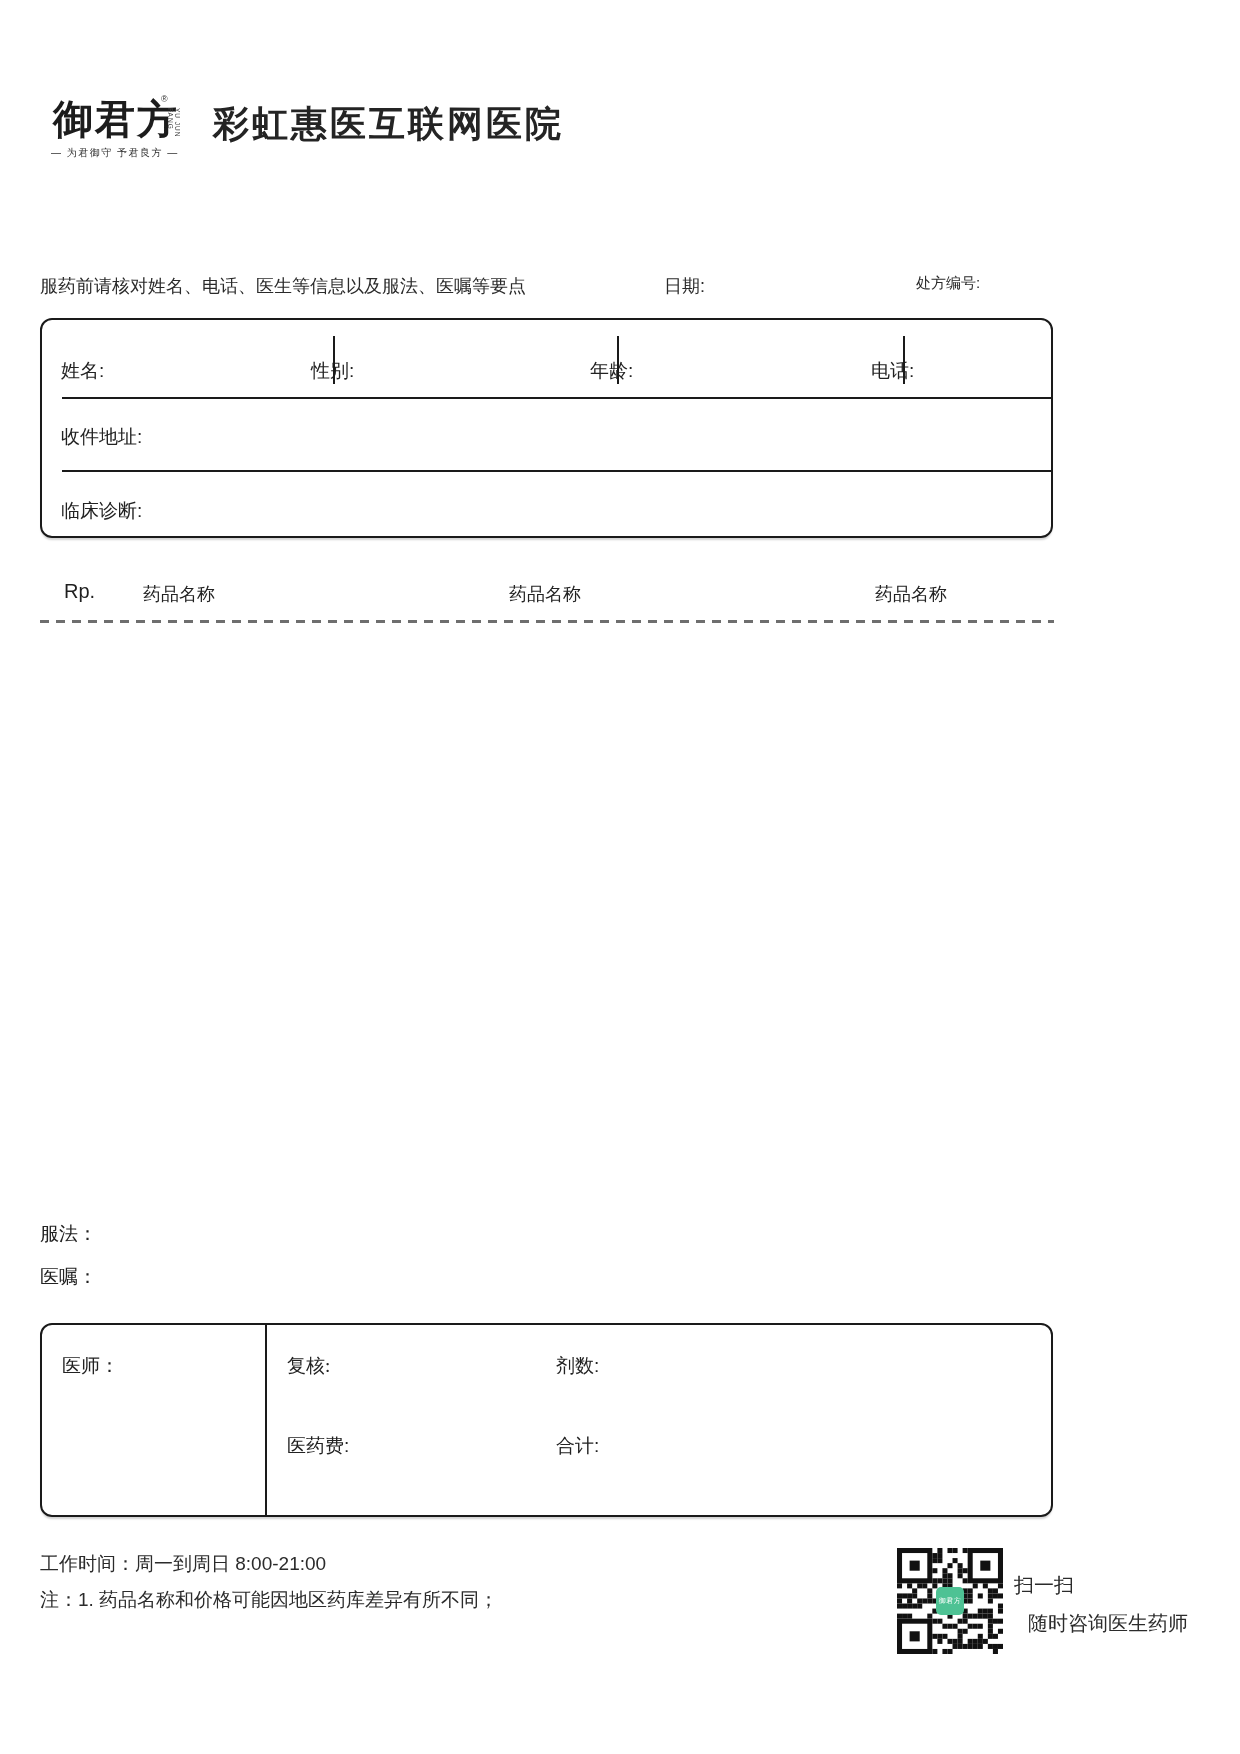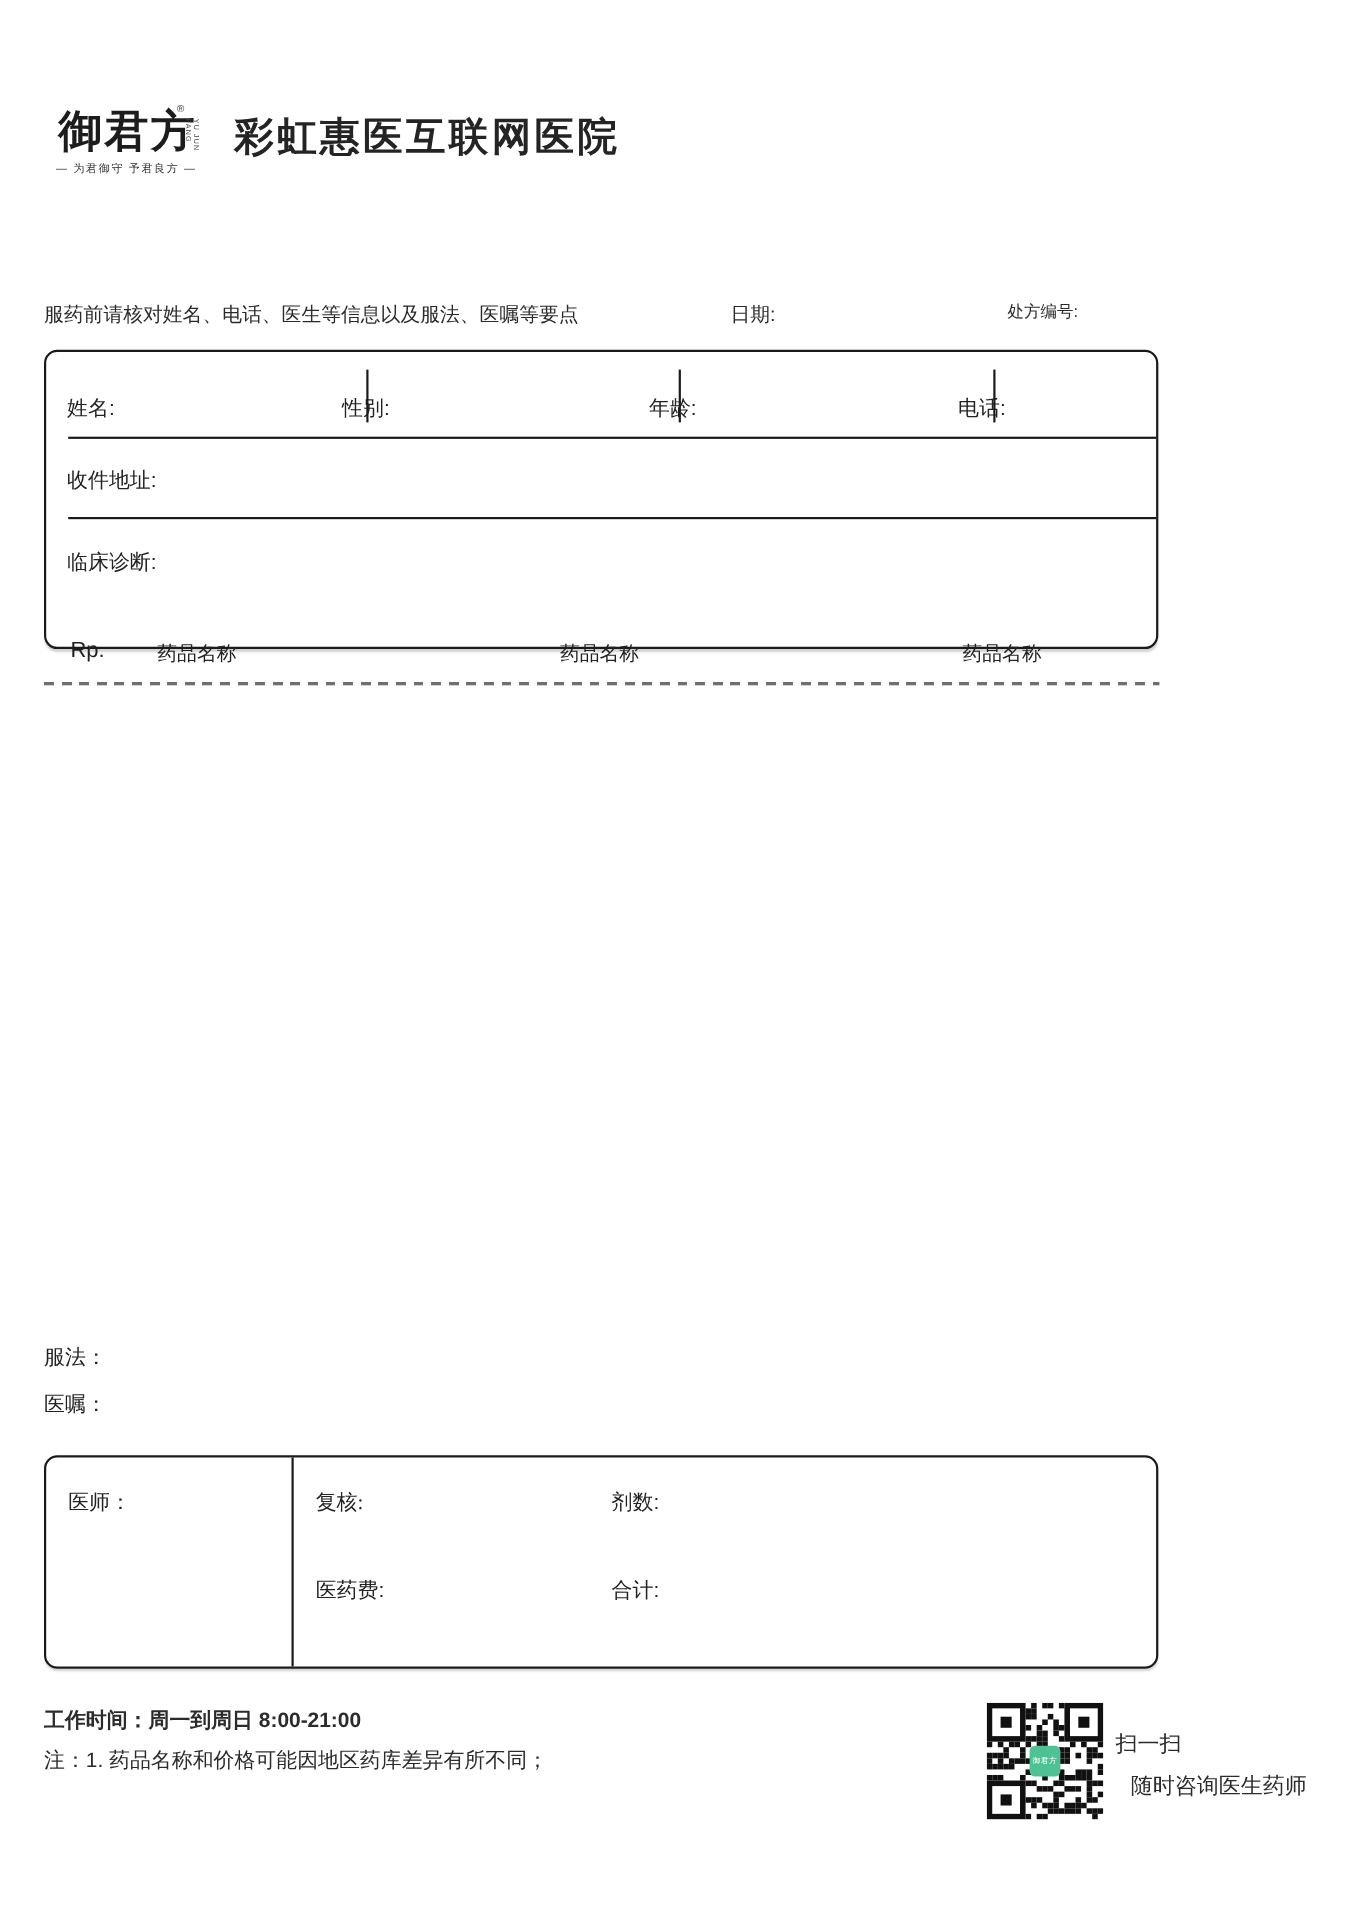"姓名:" .patient-box { height: 272px -> 220px }
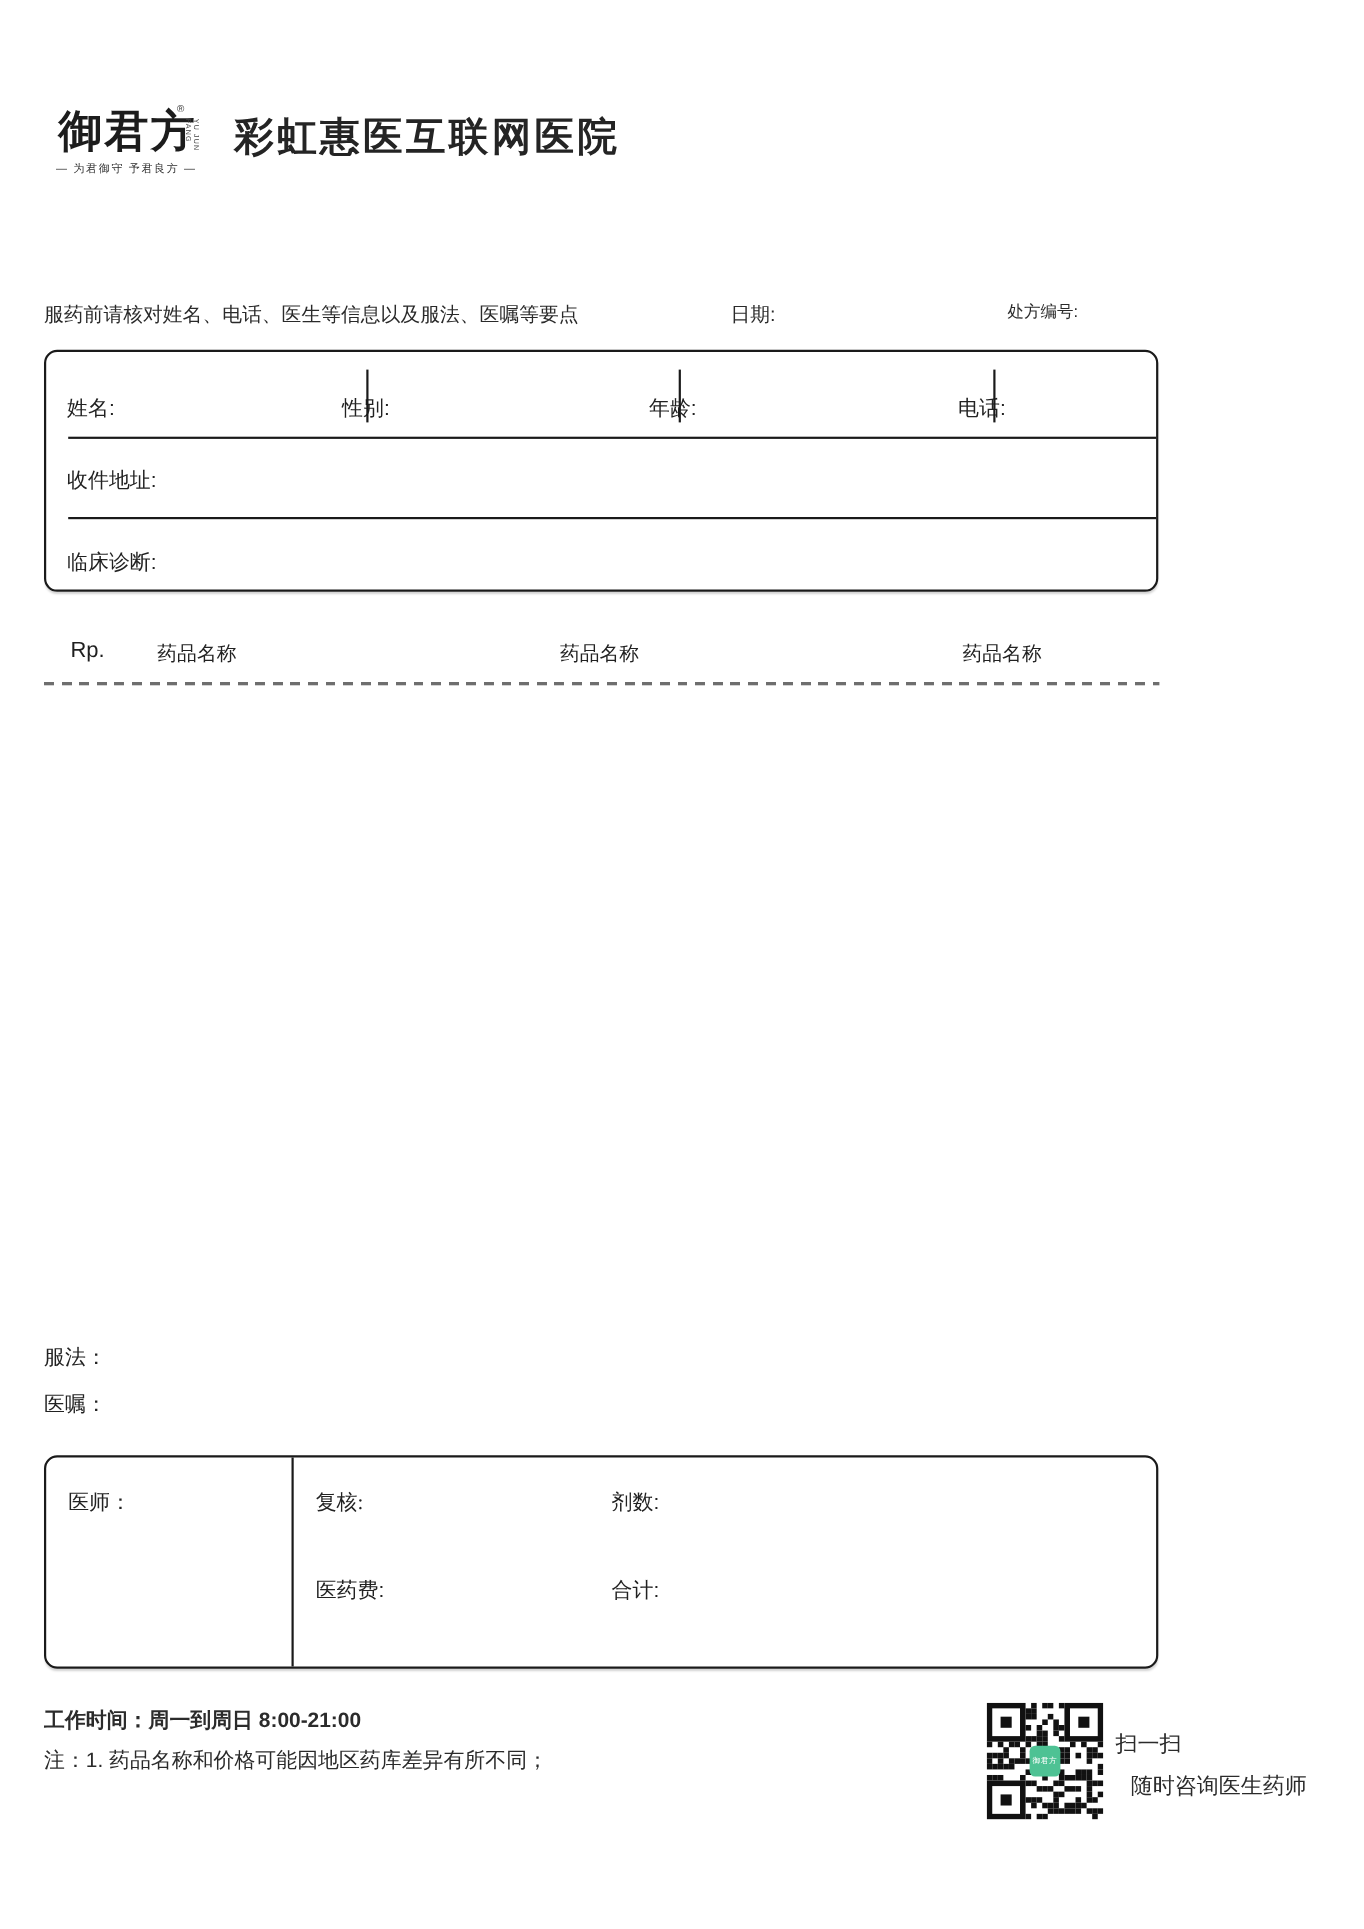"工作时间：周一到周日 8:00-21:00" .foot-1 { font-weight: bold -> none }
